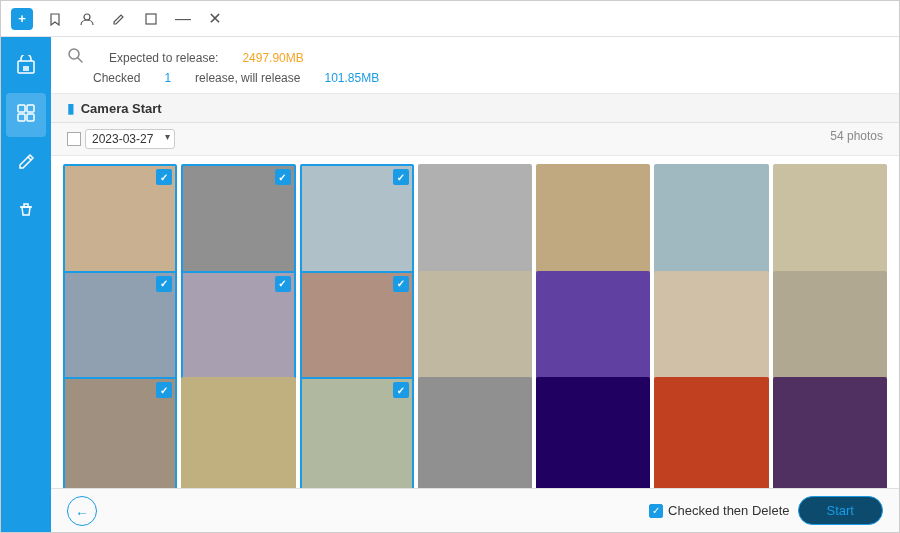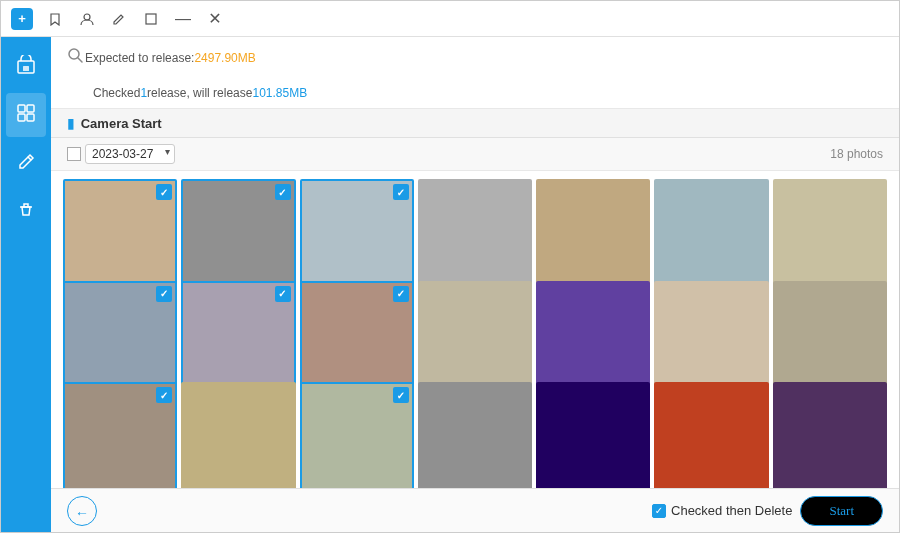"Expected to release:" .info-row { gap: 0 -> 24px }
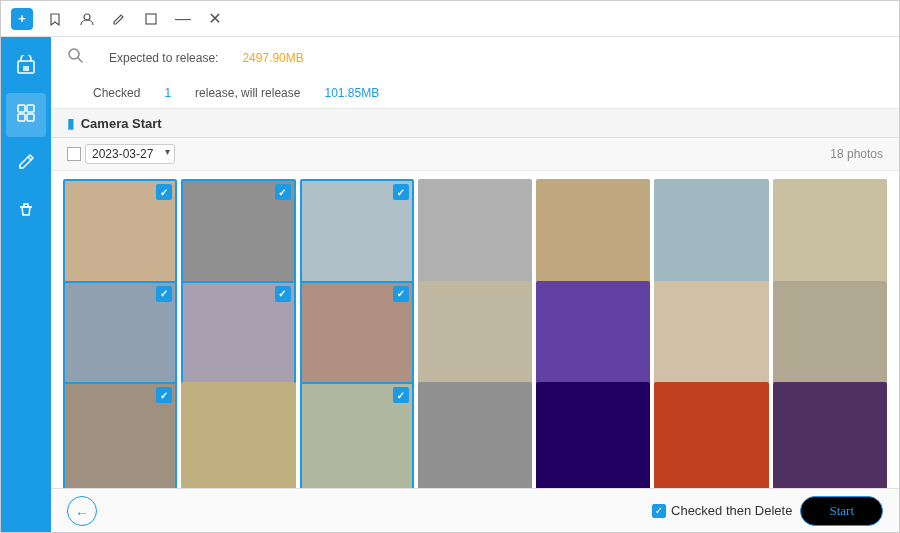"Checked" div.info-row { margin-top: 17px -> 2px }
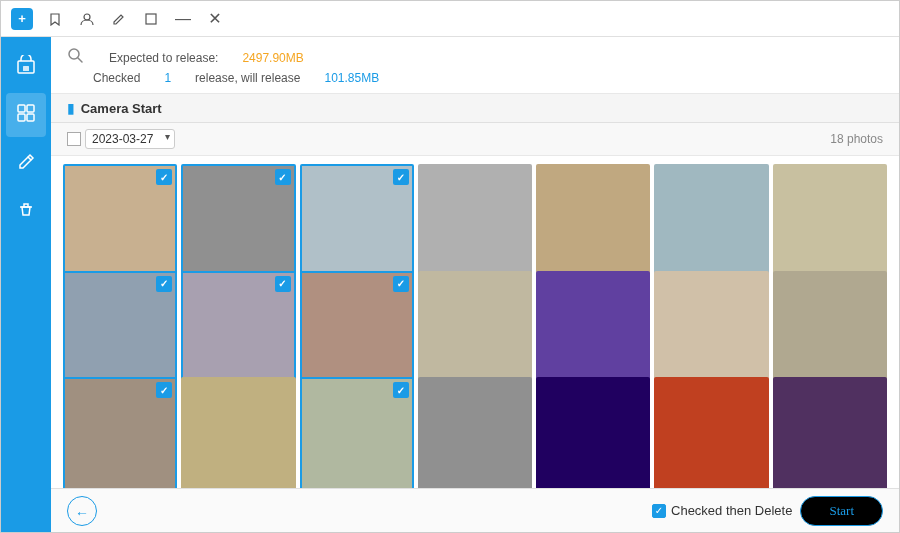"2023-03-27" .filter-row { align-items: center -> none }
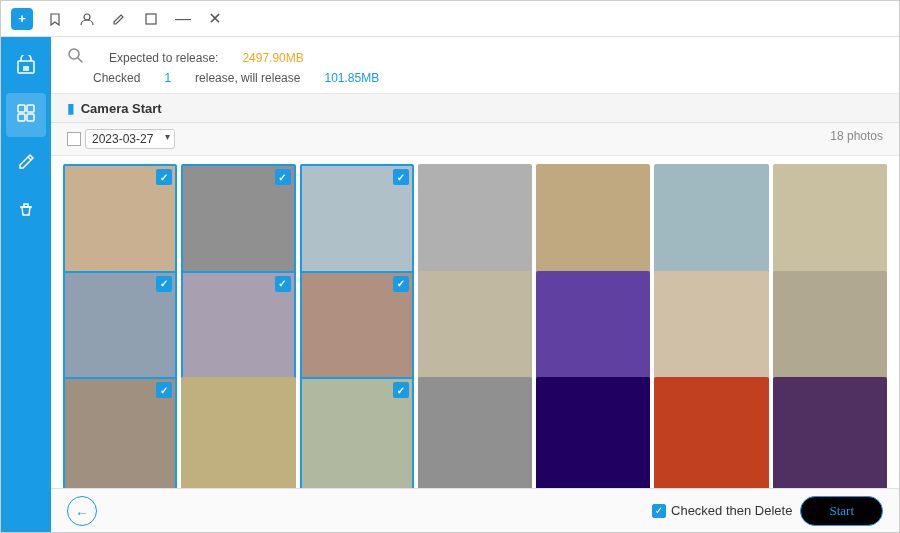"18 photos" span.photo-count { text: 18 -> 54 }
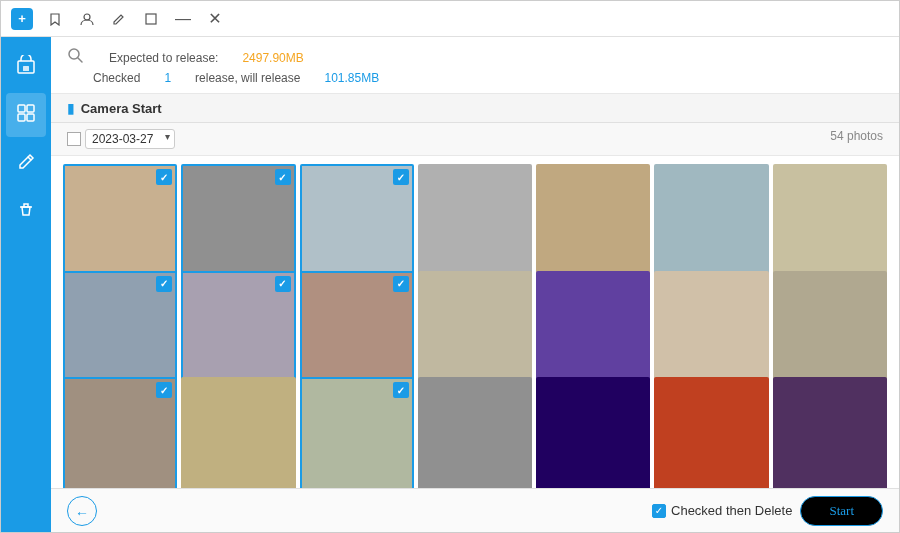"Start" .start-btn { background: #000000 -> #0c4a6e; font-family: Liberation Serif, serif -> none }
